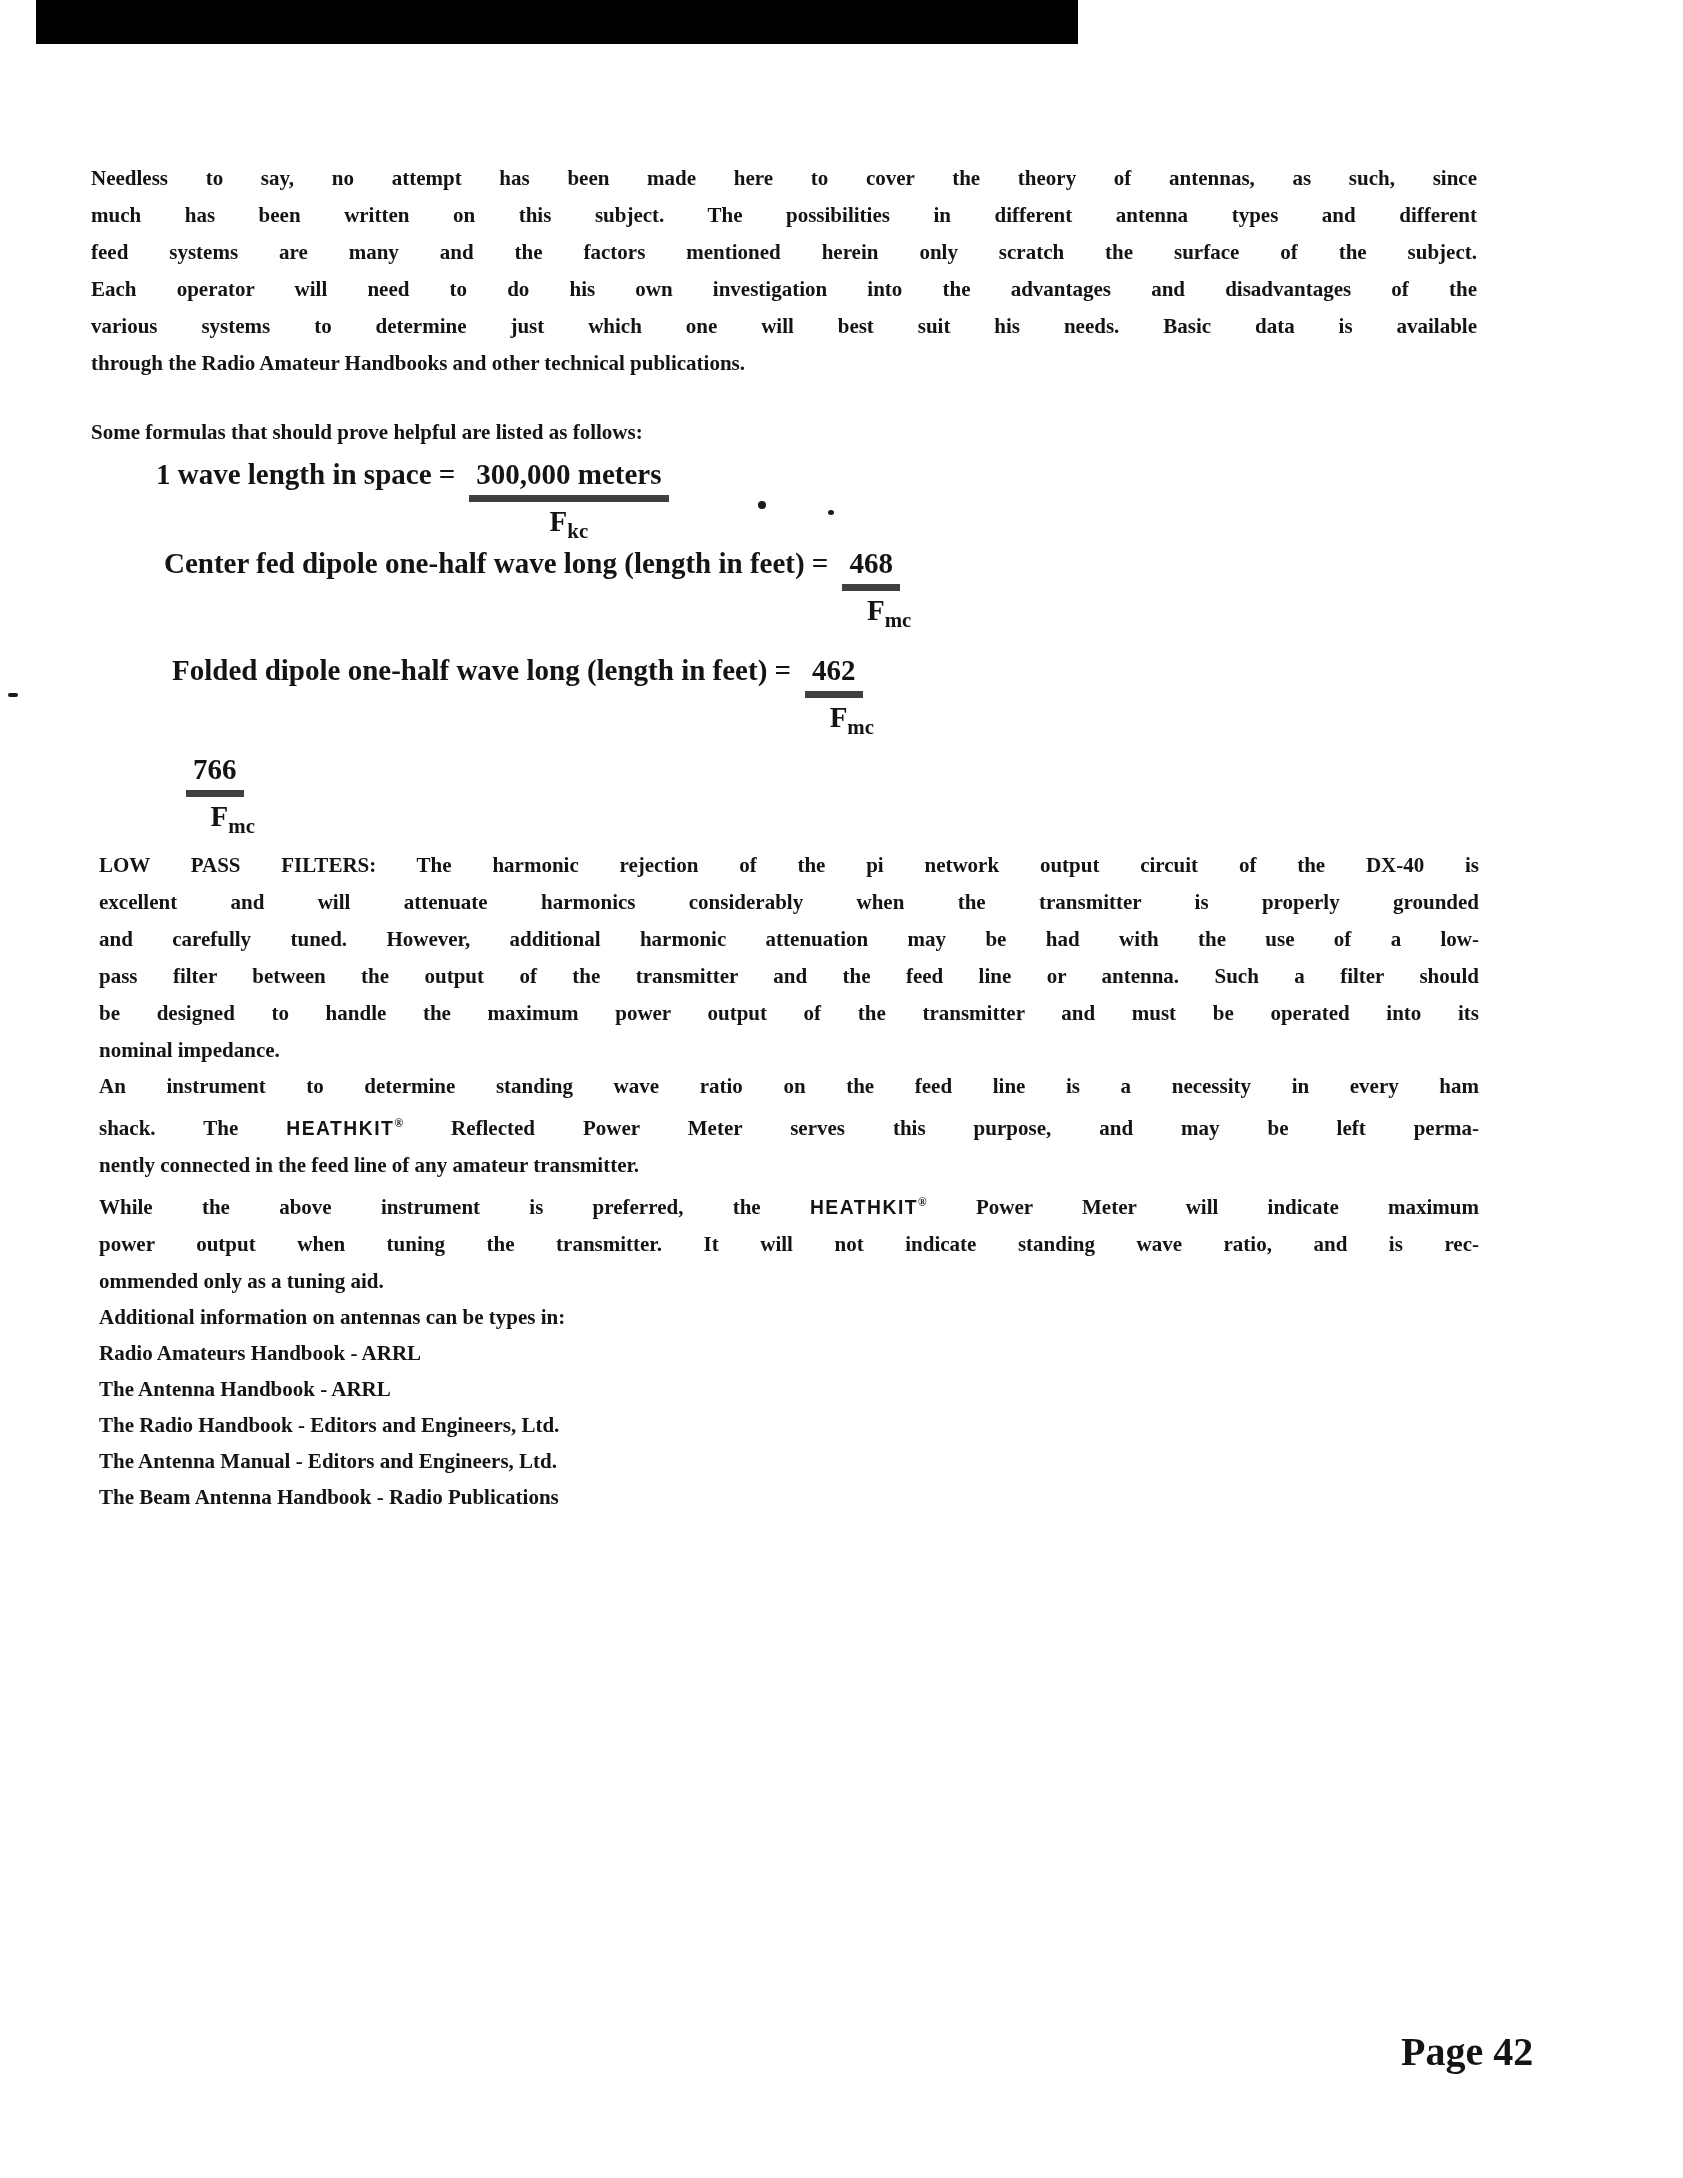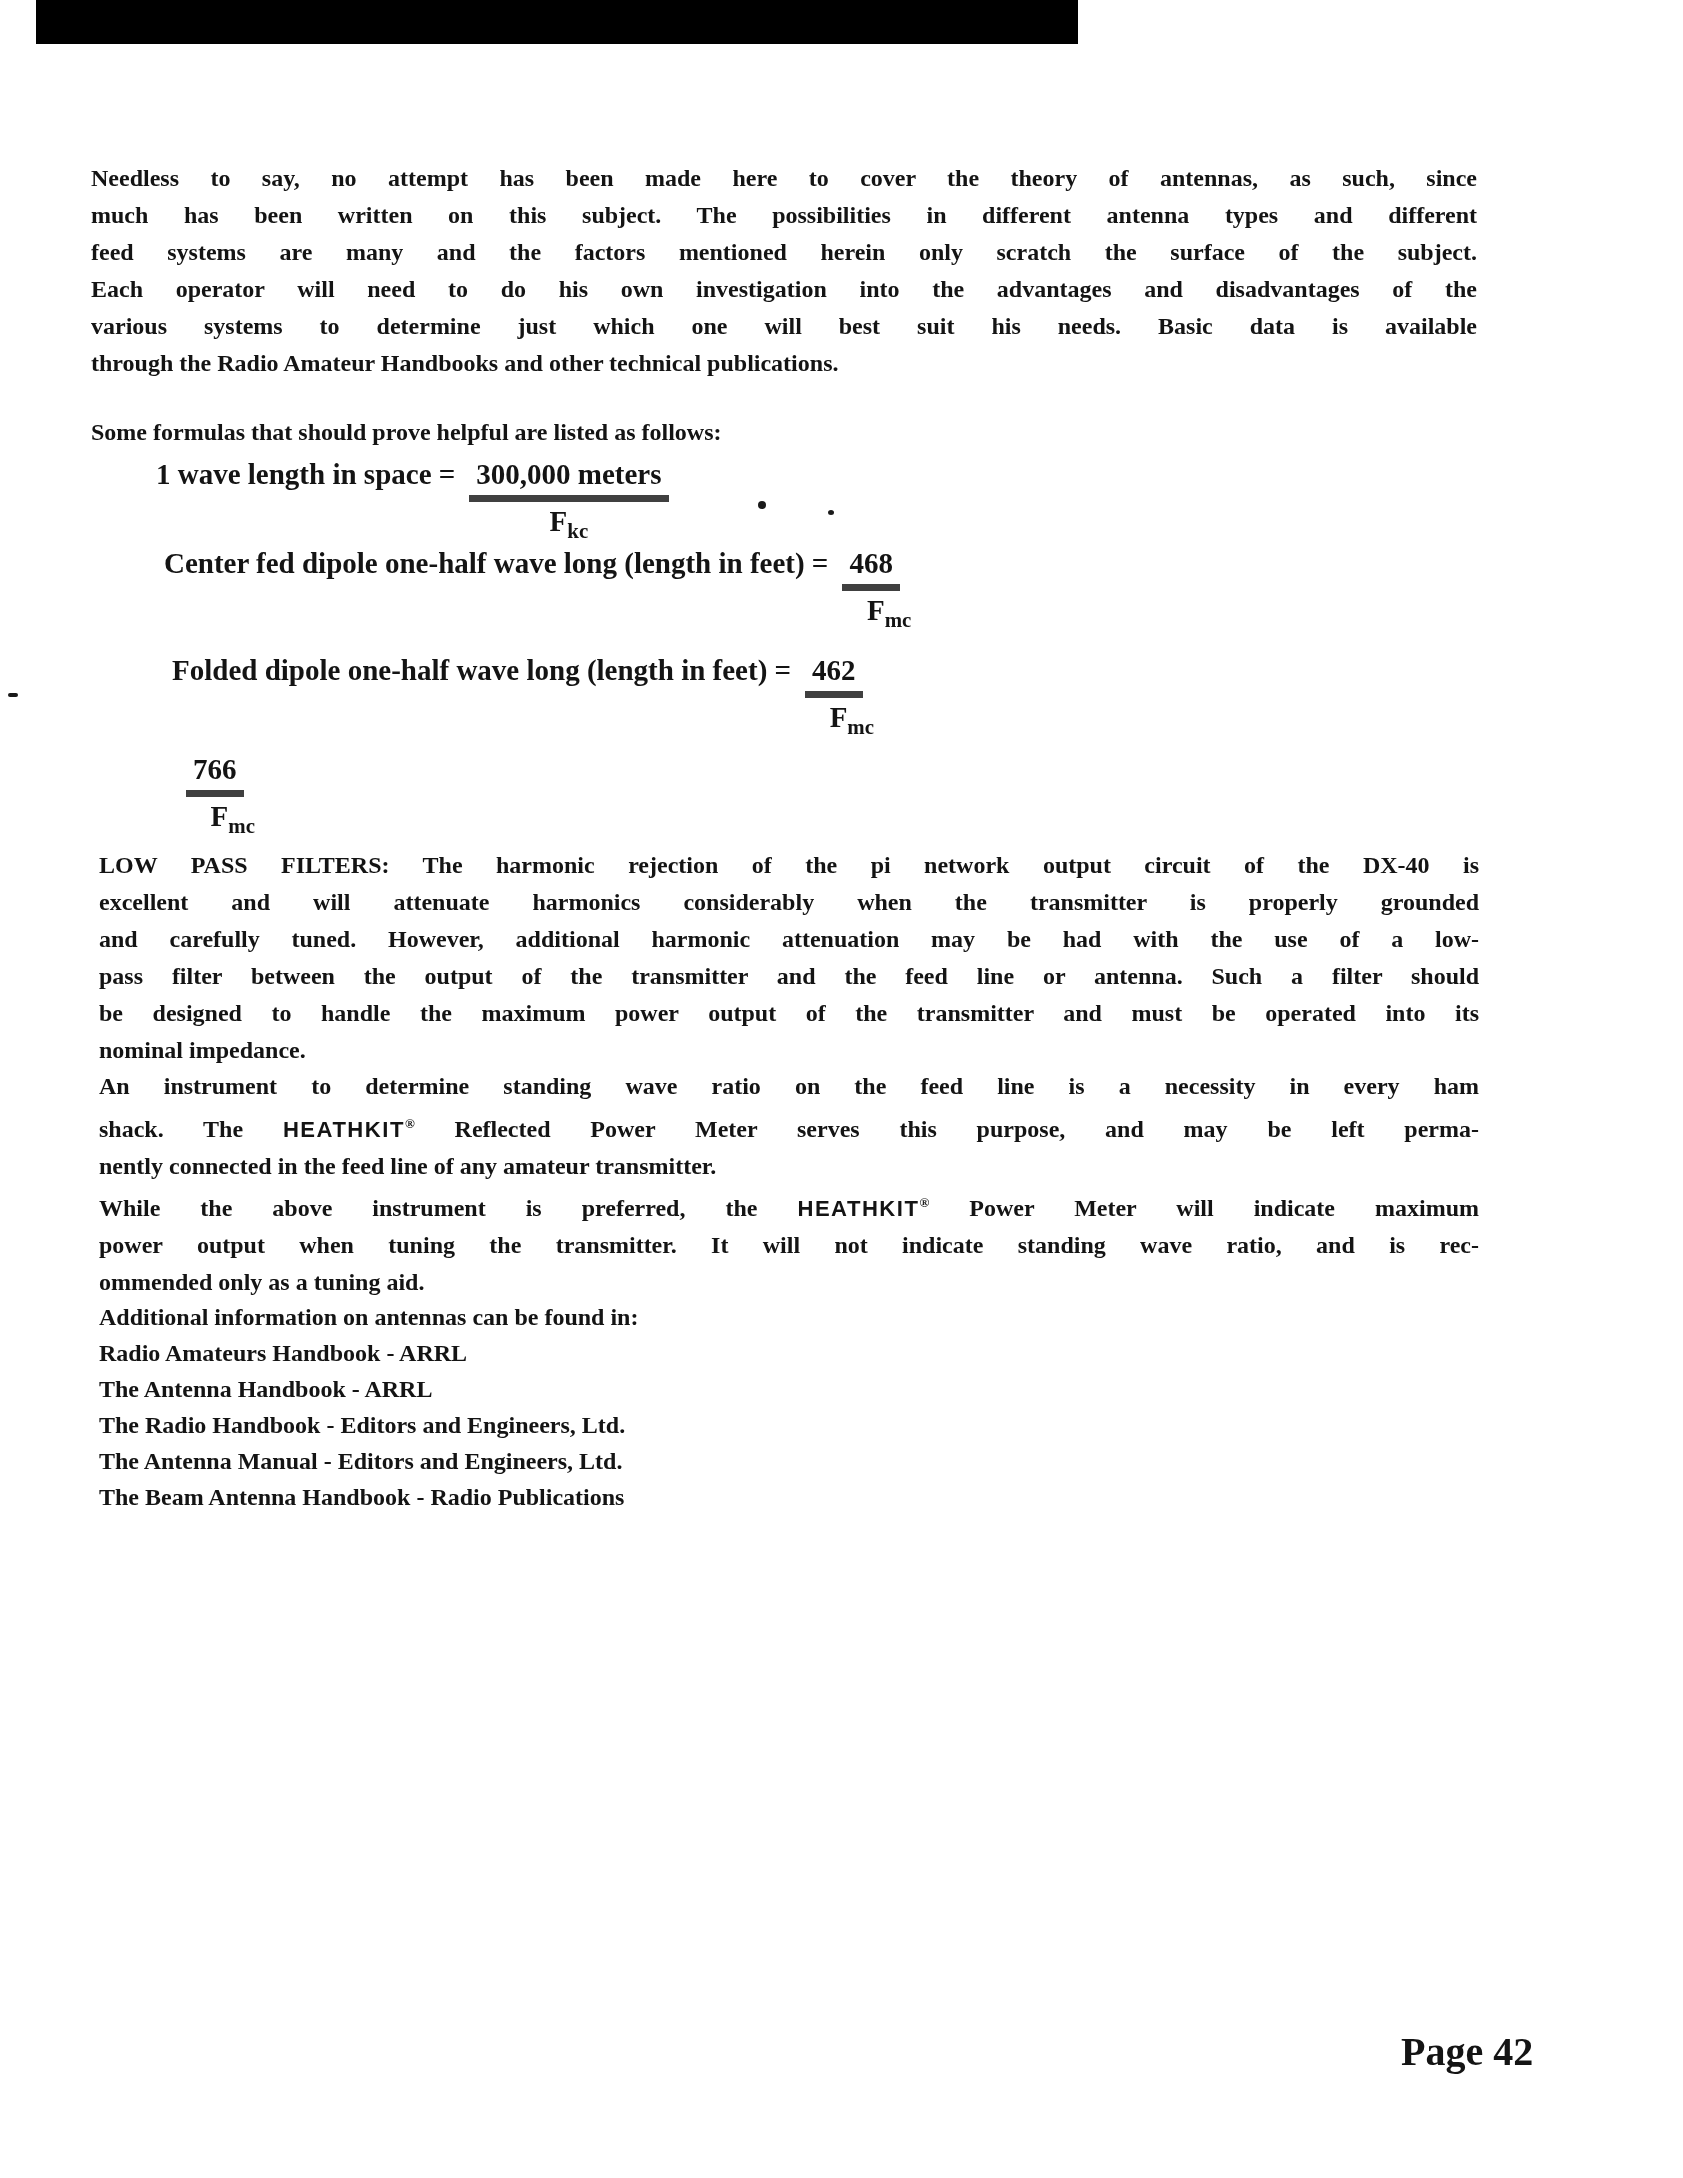"Needless to say, no attempt" .line { font-size: 24px -> 21px }
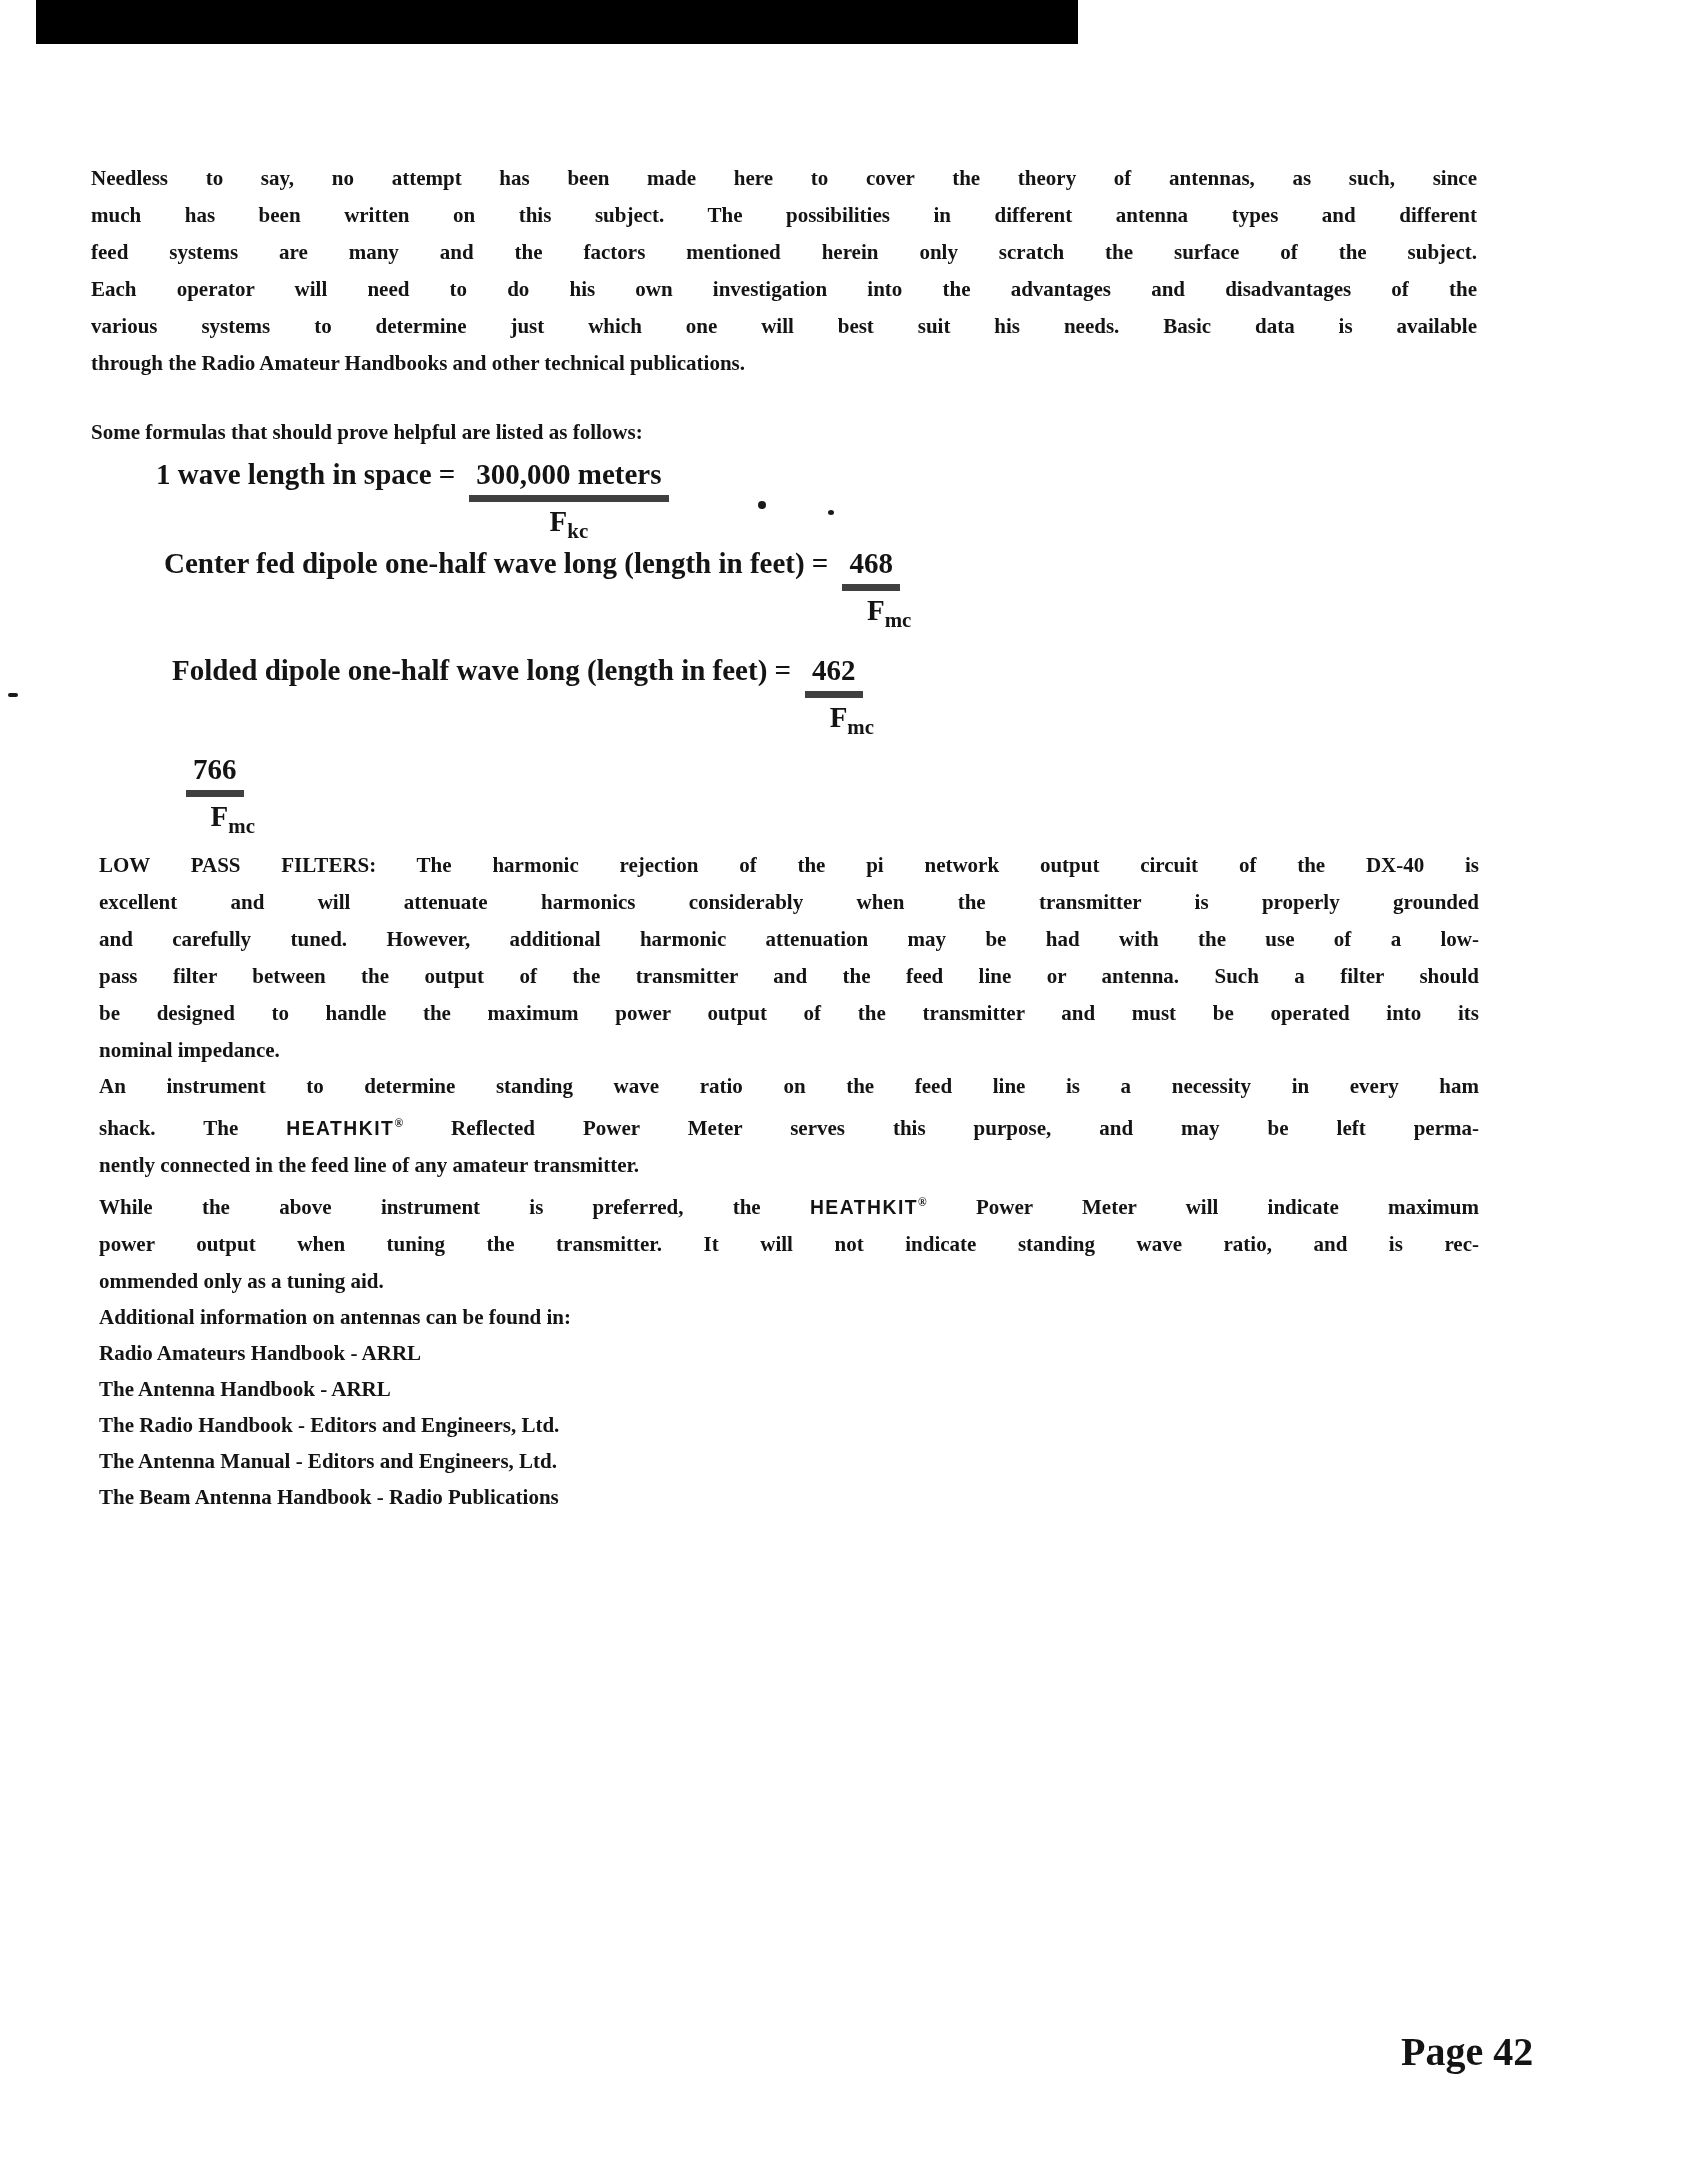"Additional information on antennas can" div.line { text: found -> types }
